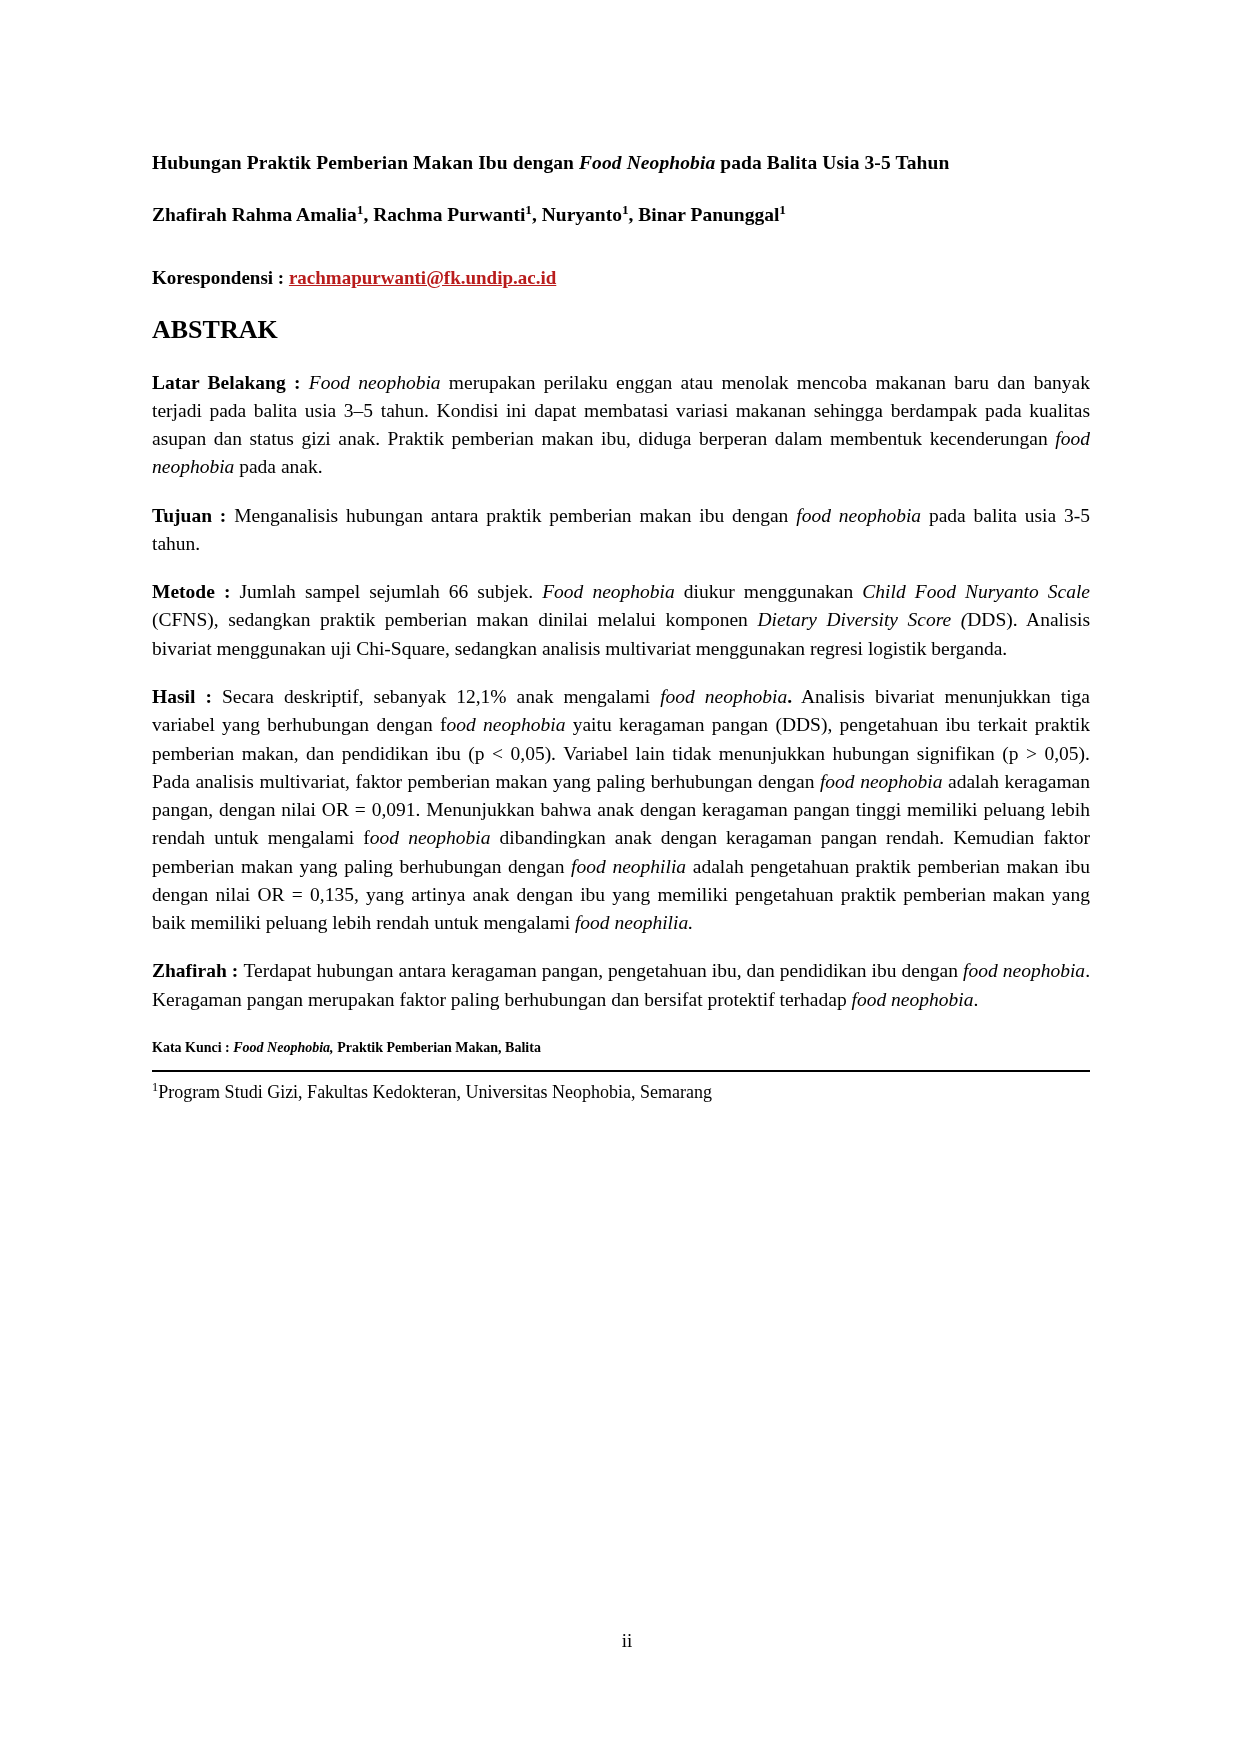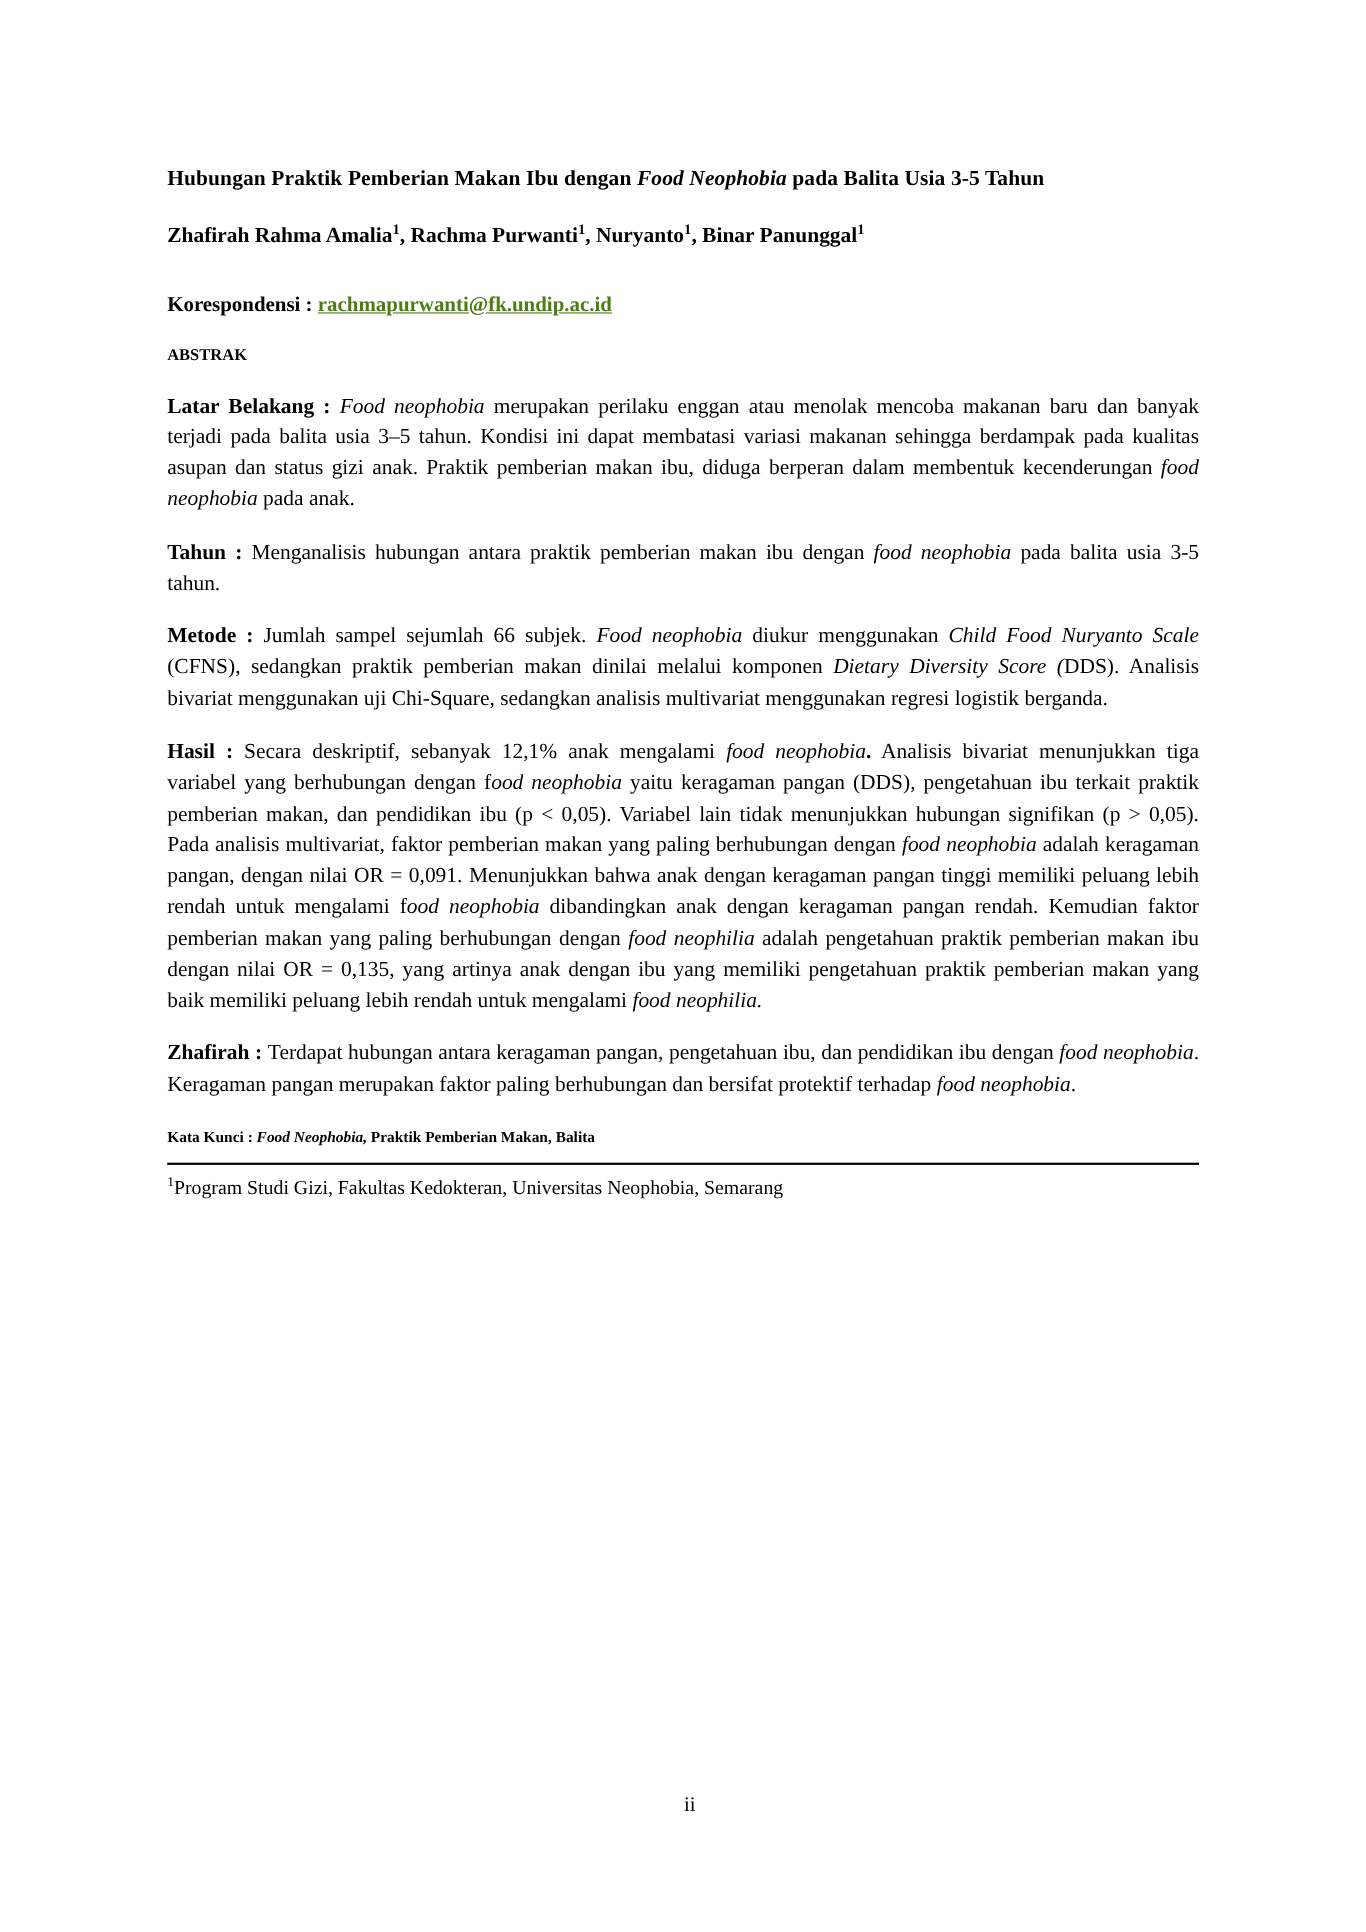"rachmapurwanti@fk.undip.ac.id" .correspondence a { color: #4d7c0f -> #b91c1c }
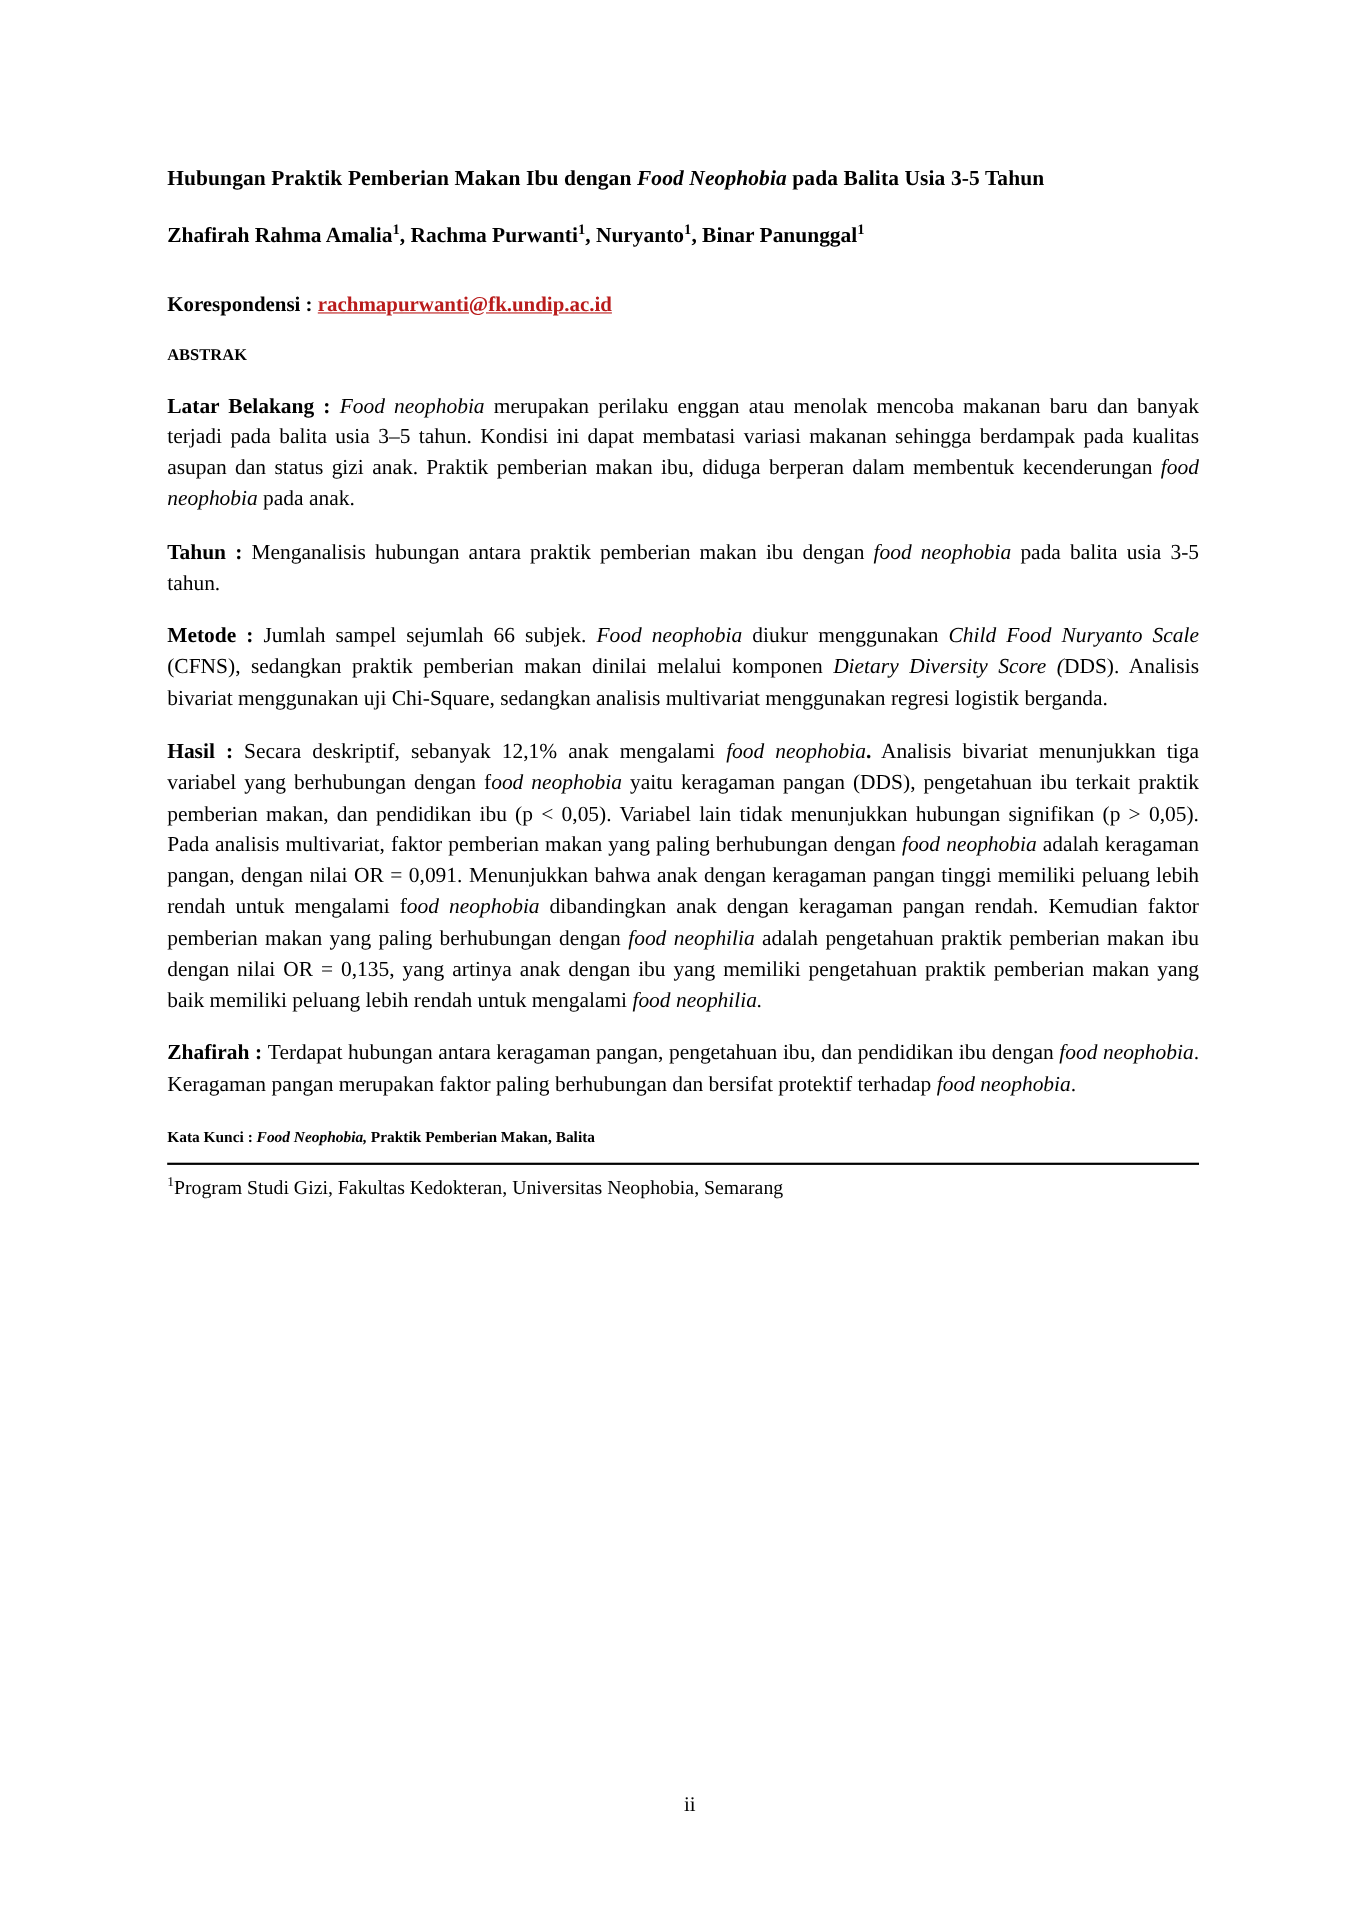"ABSTRAK" .abstrak-heading { font-size: 15px -> 26px }
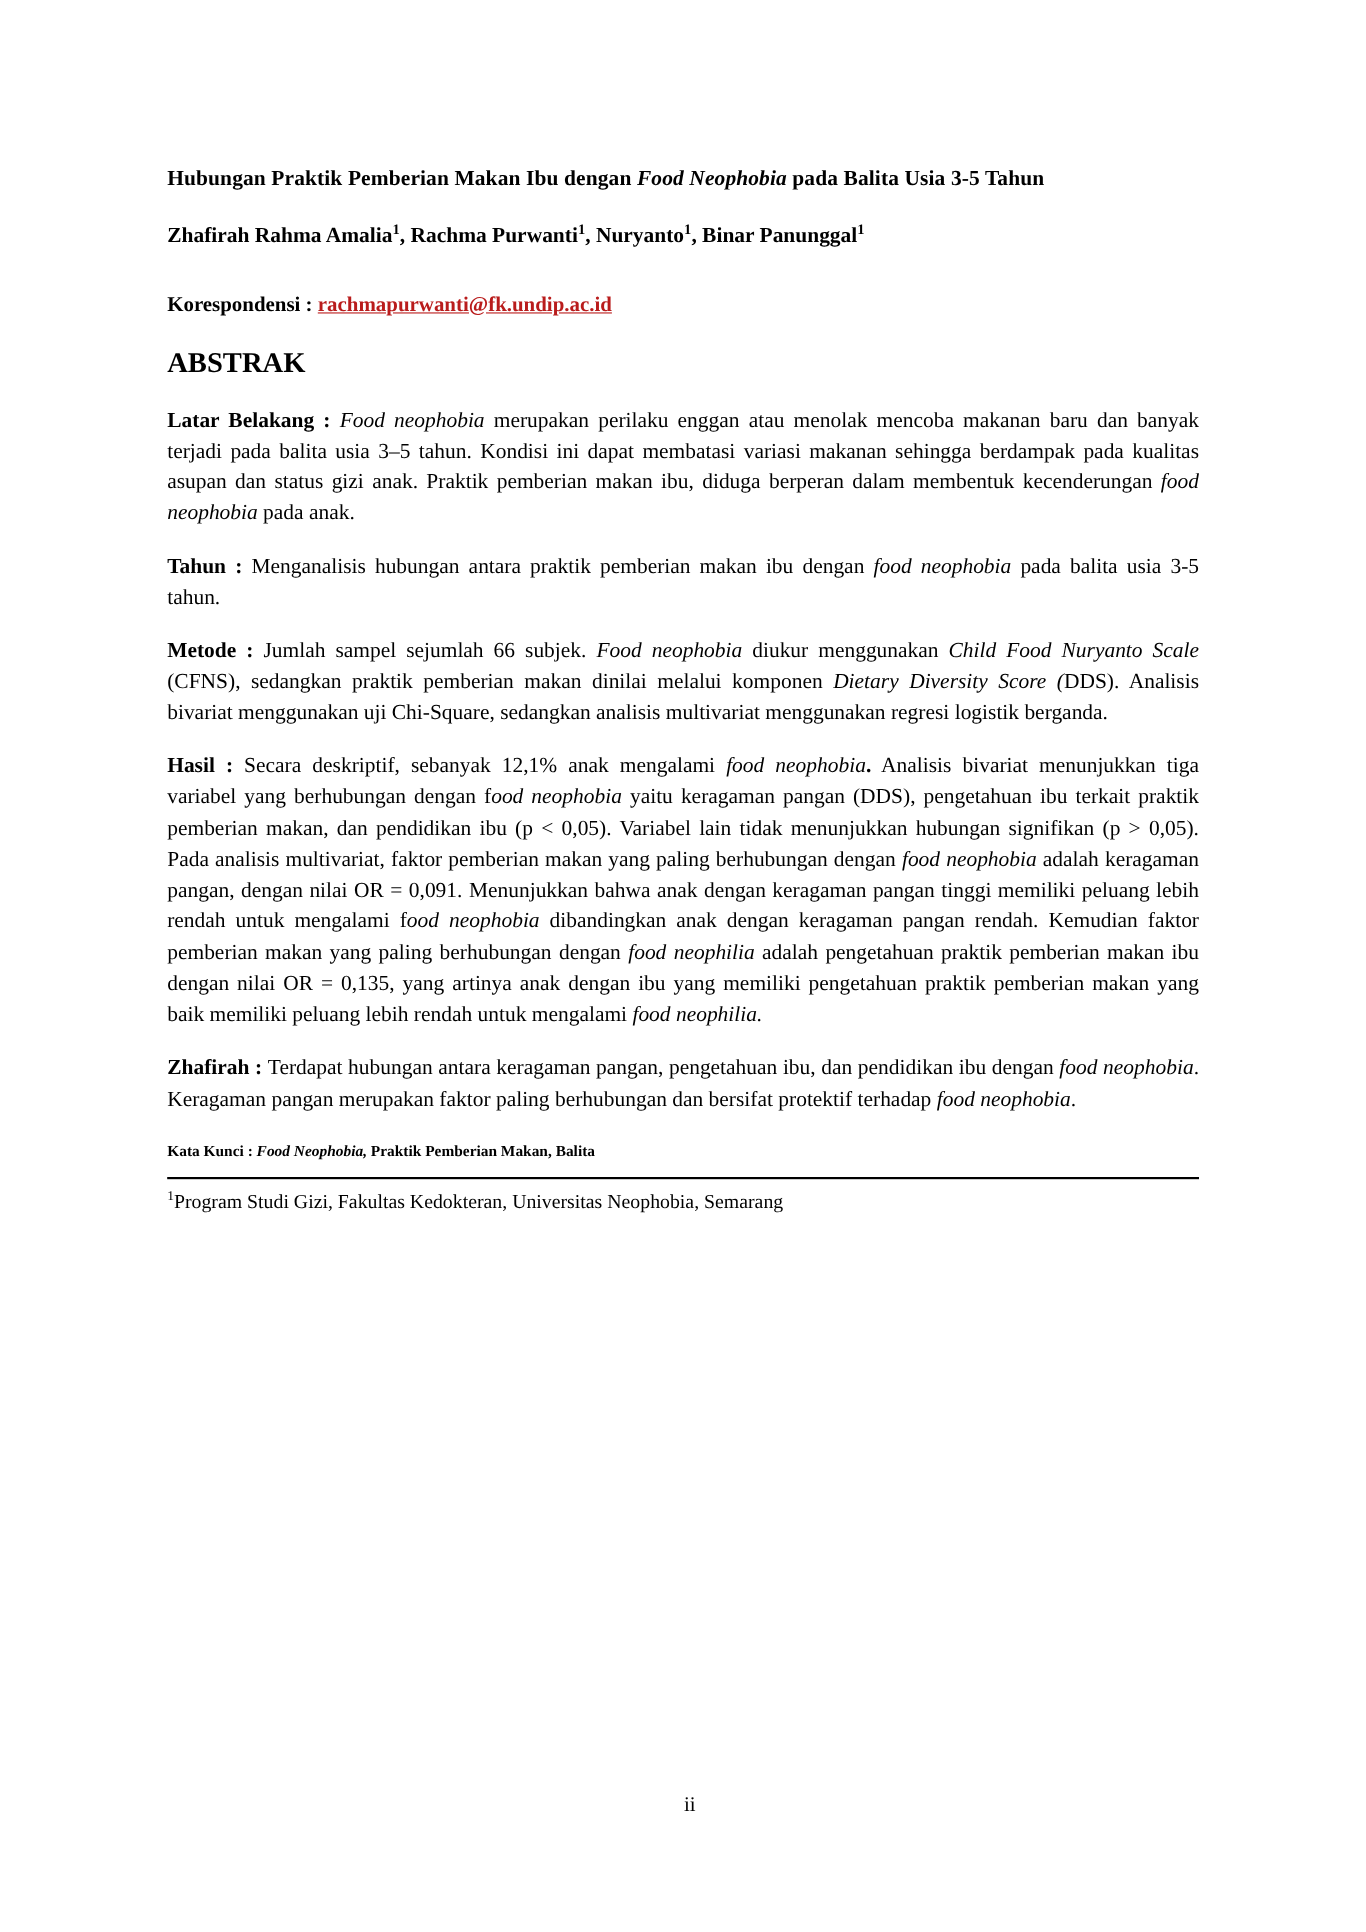"Tahun :" span.lbl { text: Tahun -> Tujuan }
